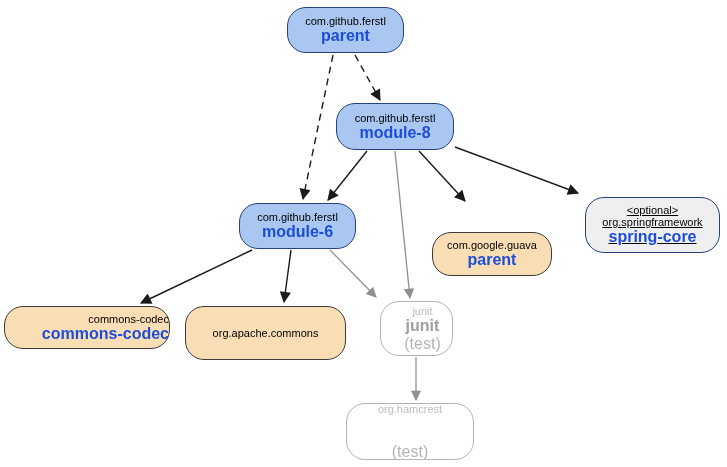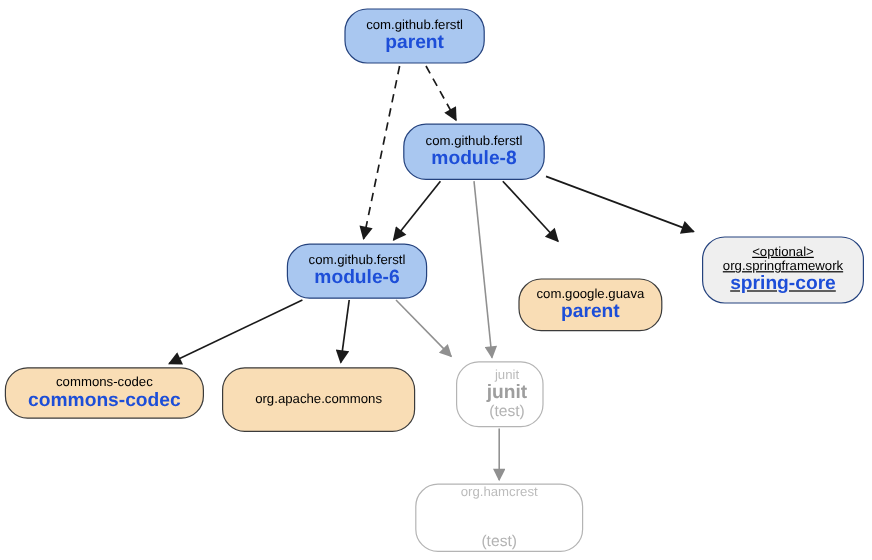"commons-codec" div.node { align-items: none -> flex-end }
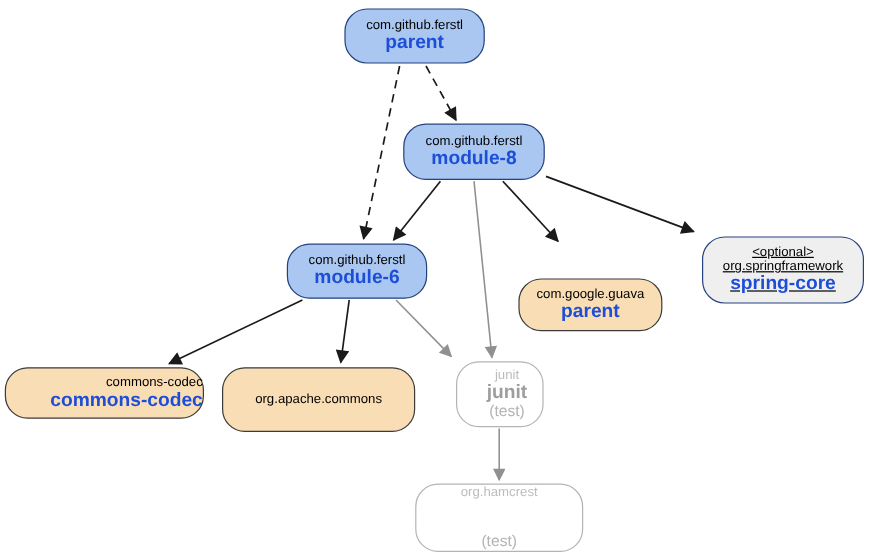"(test)" .node .scope { font-size: 13px -> 16px }
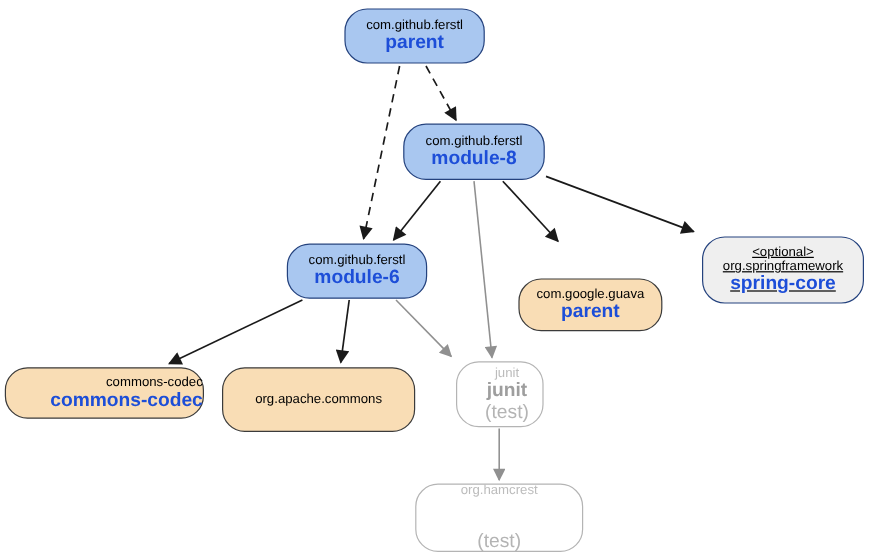"org.hamcrest" div.node { width: 140px -> 128px }
